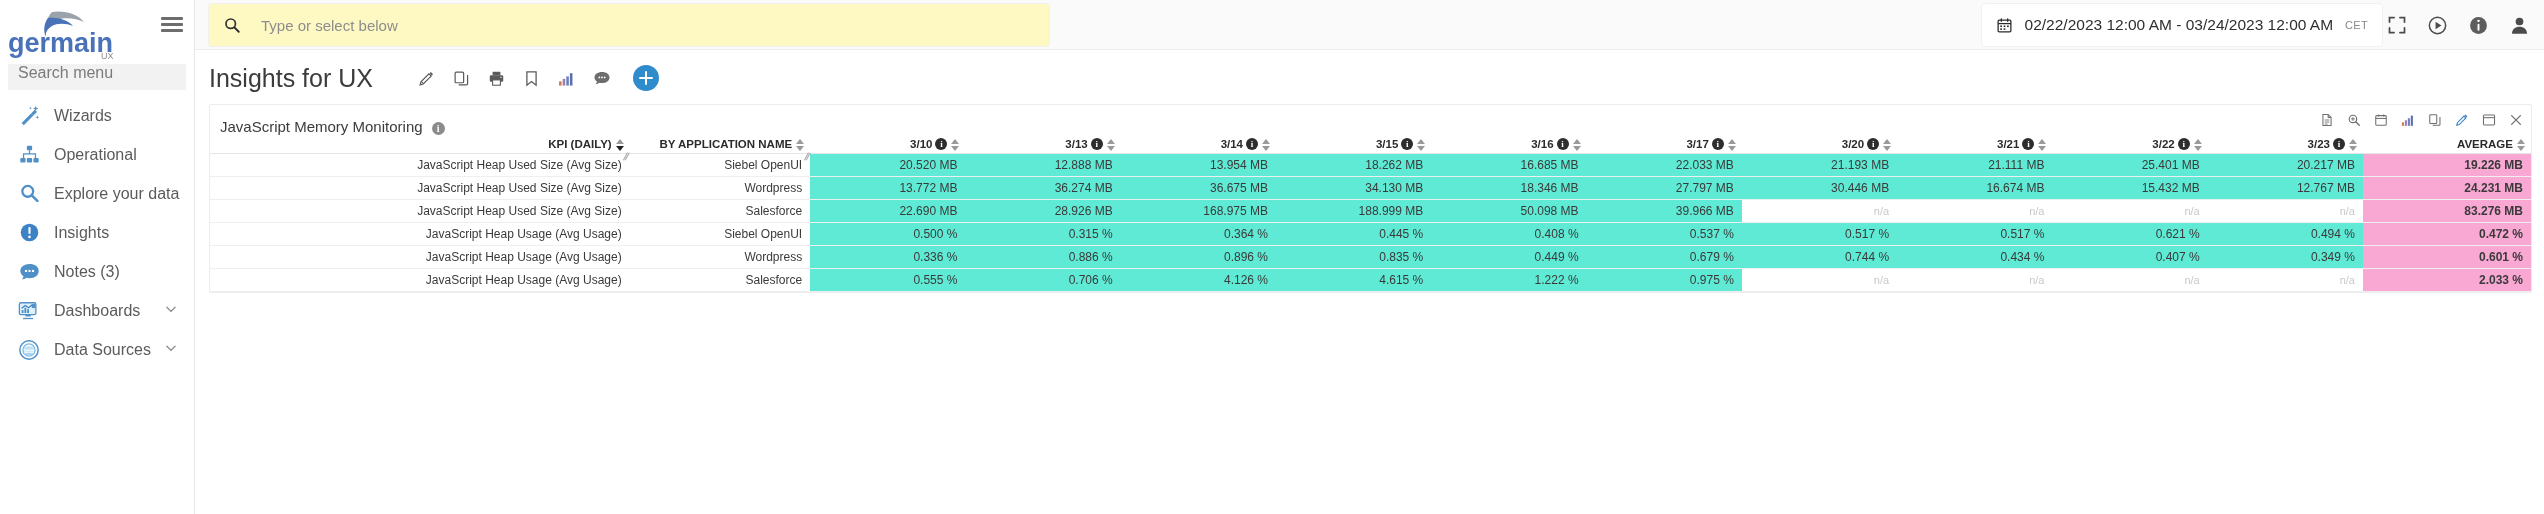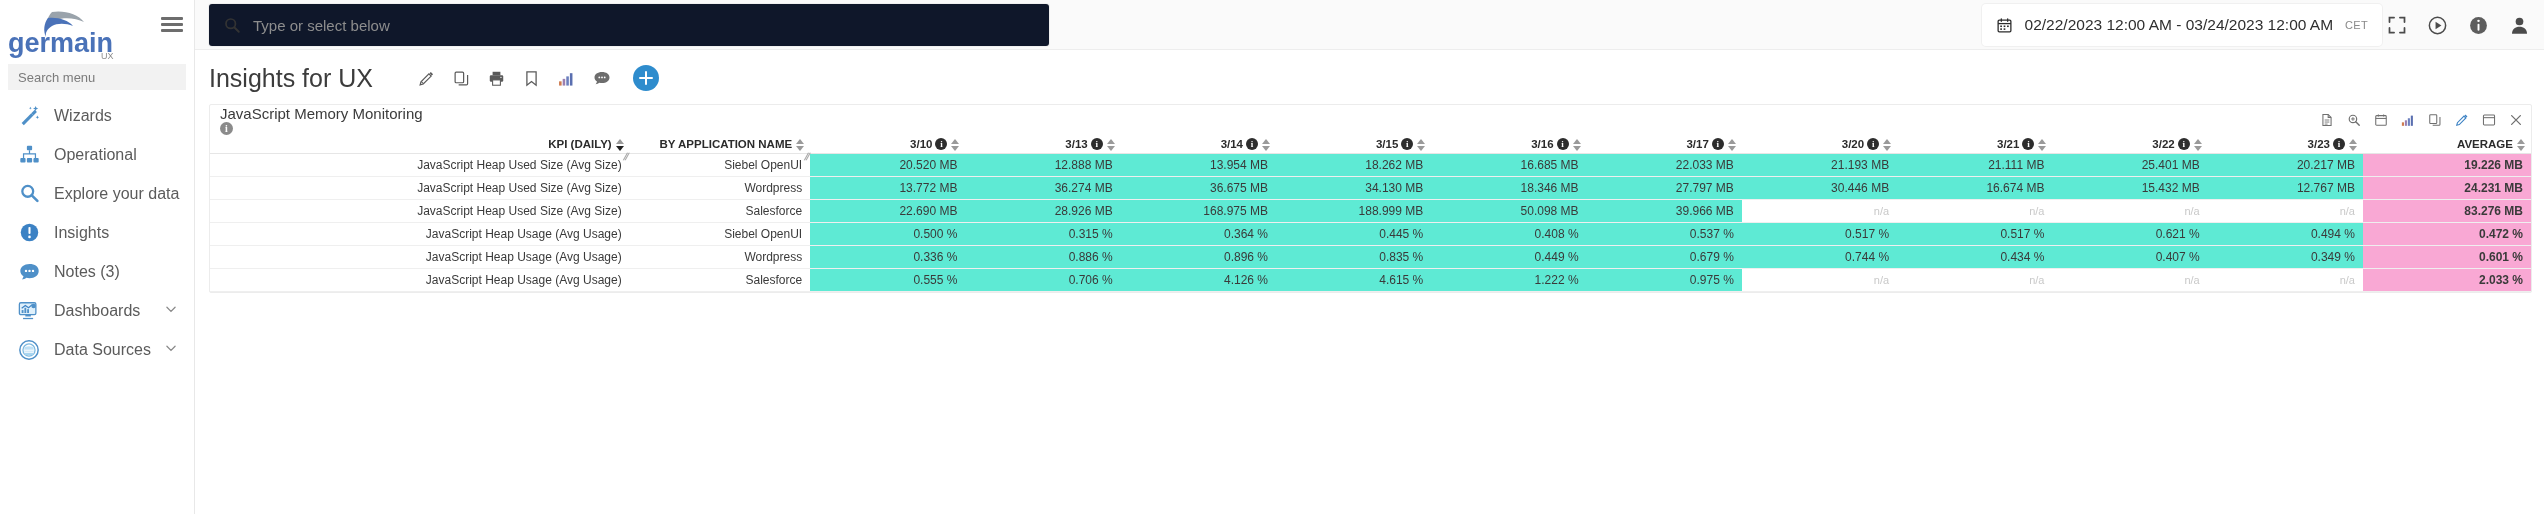"Type or select below" .searchbox { background: #0f172a -> #fef9c3; gap: none -> 8px }
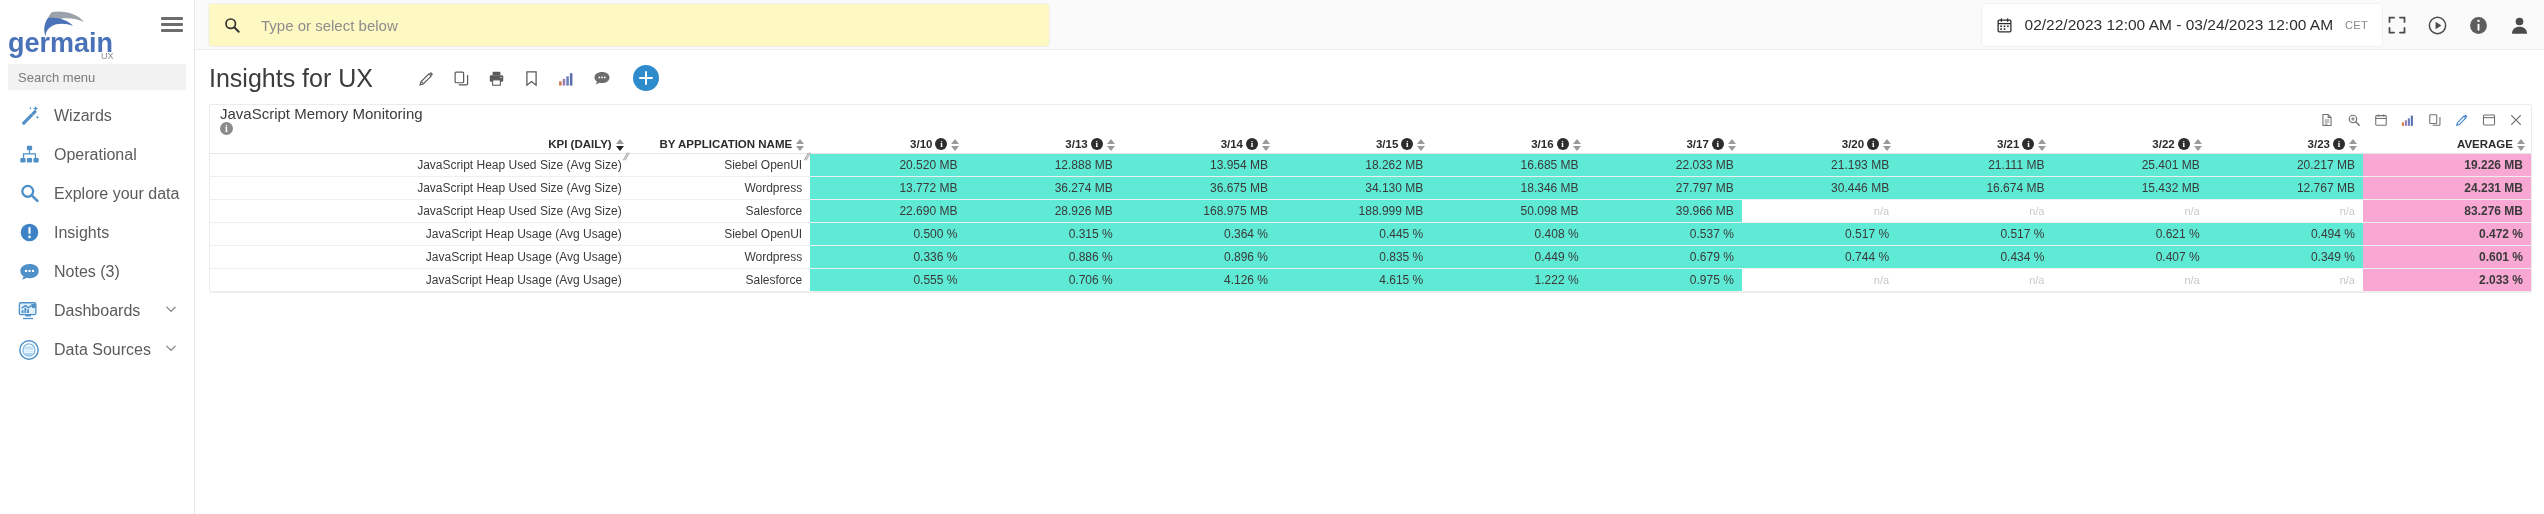"Search menu" .search-menu { align-items: center -> none; font-size: 13px -> 16px }
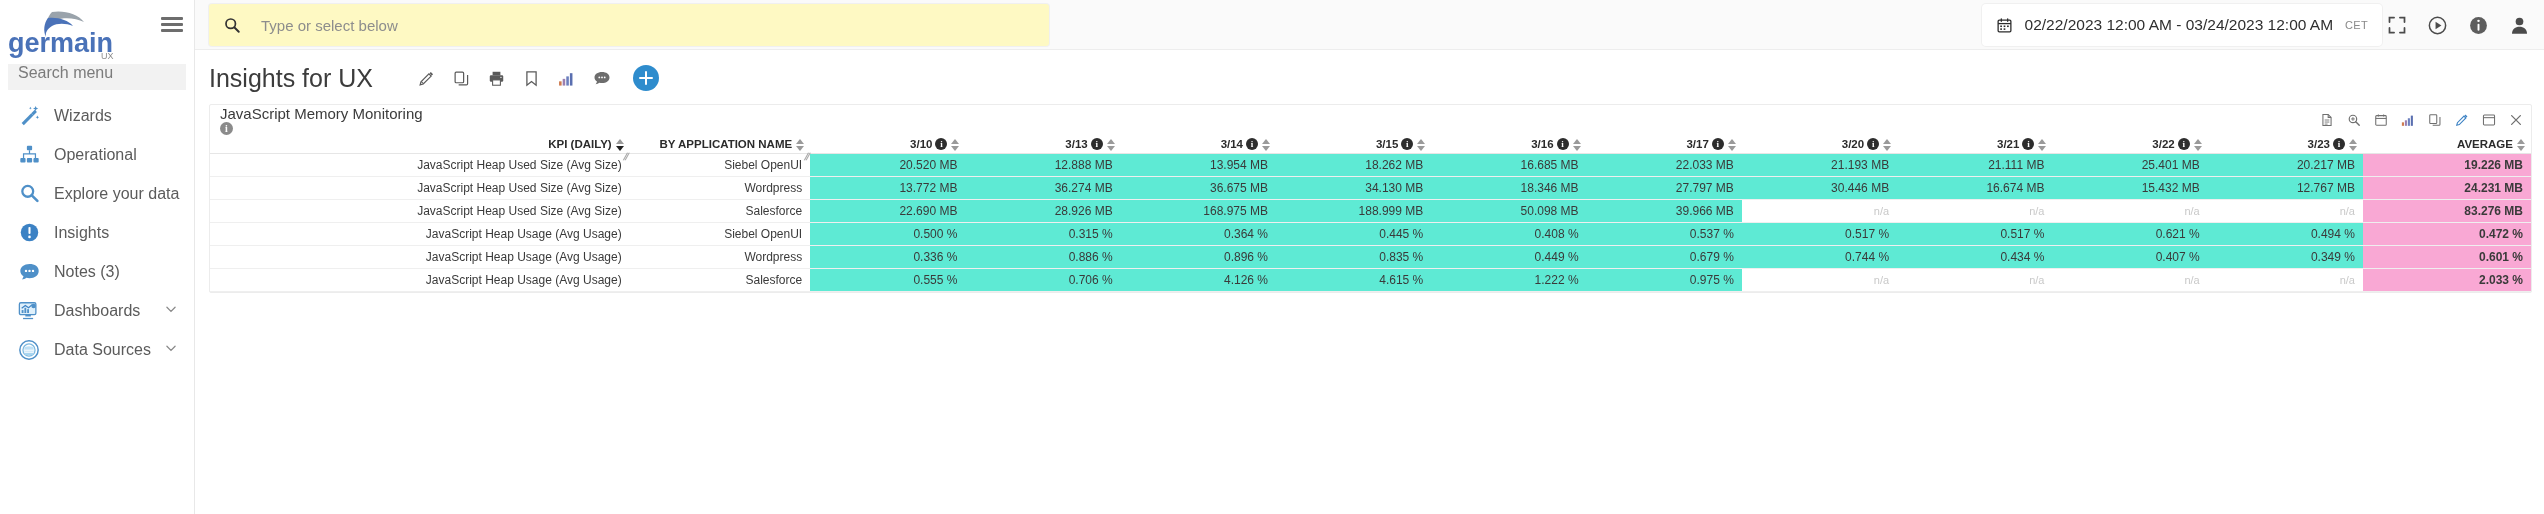"JavaScript Memory Monitoring" .panel-head { align-items: flex-start -> flex-end; flex-direction: column -> none }
